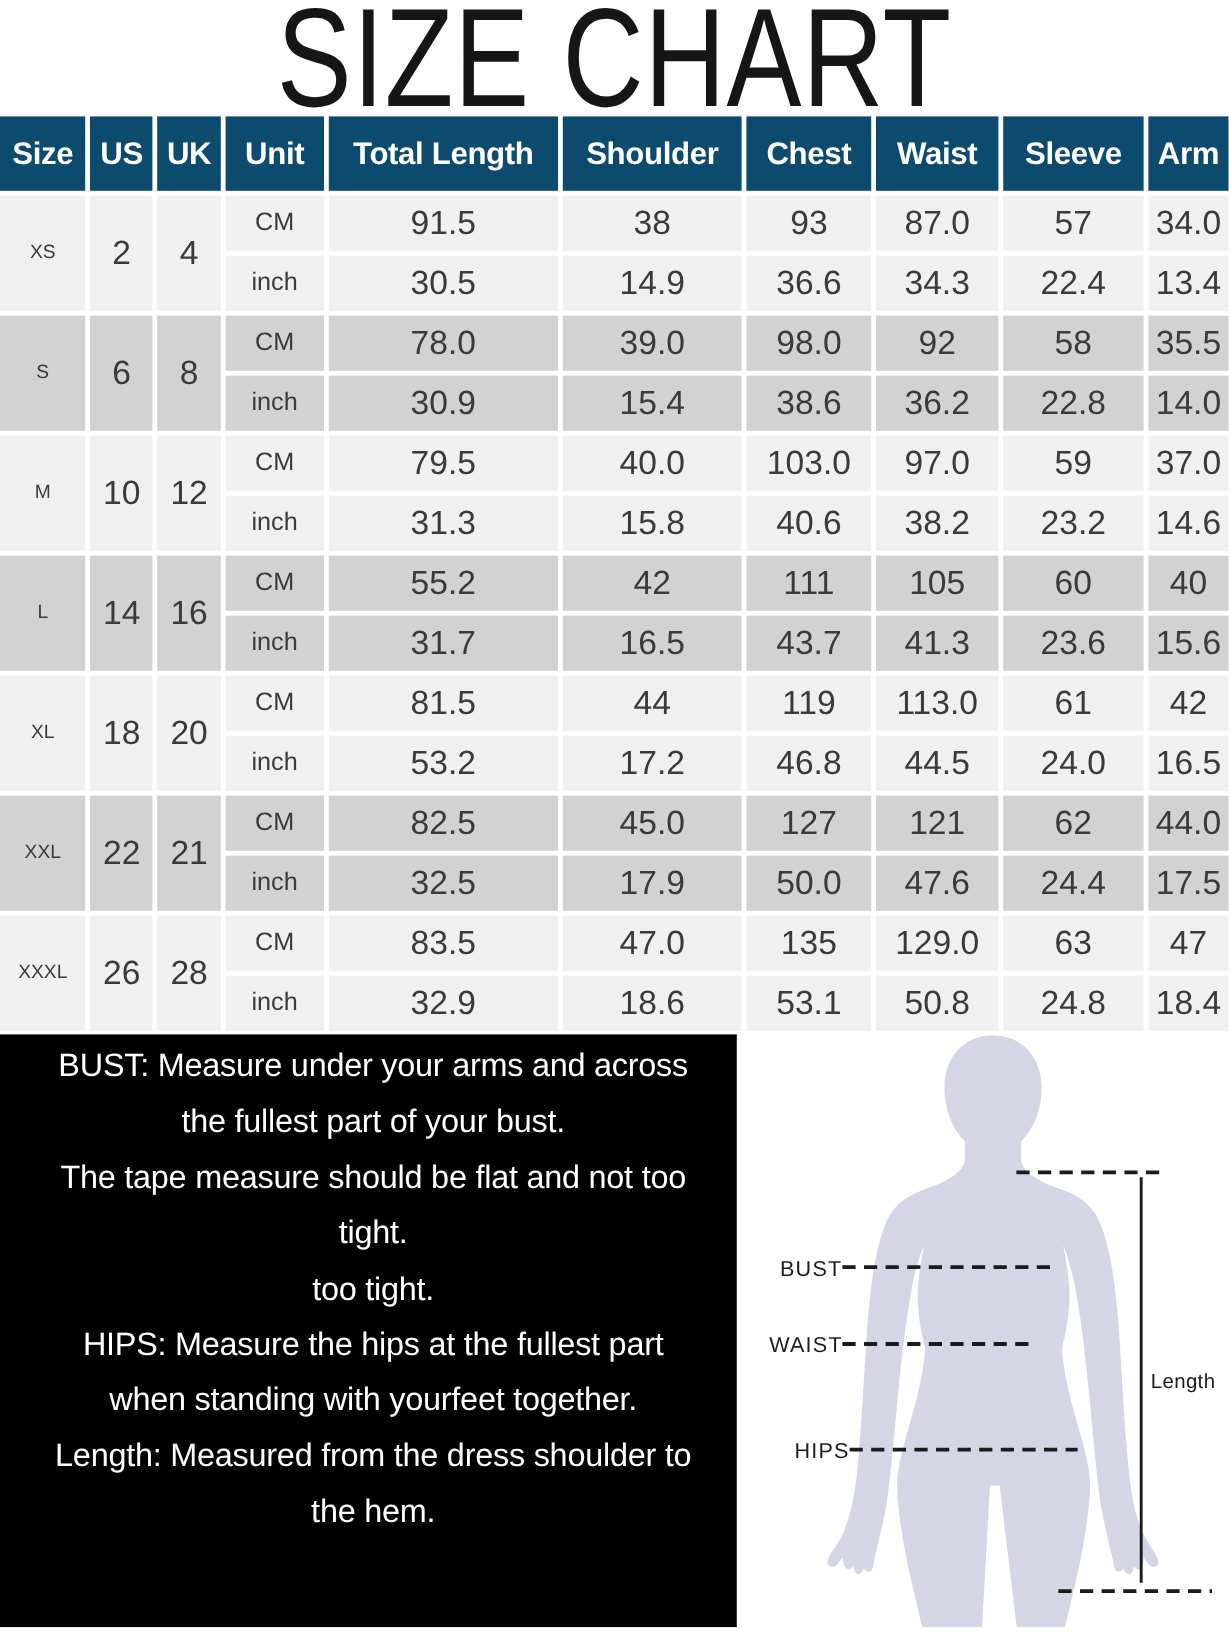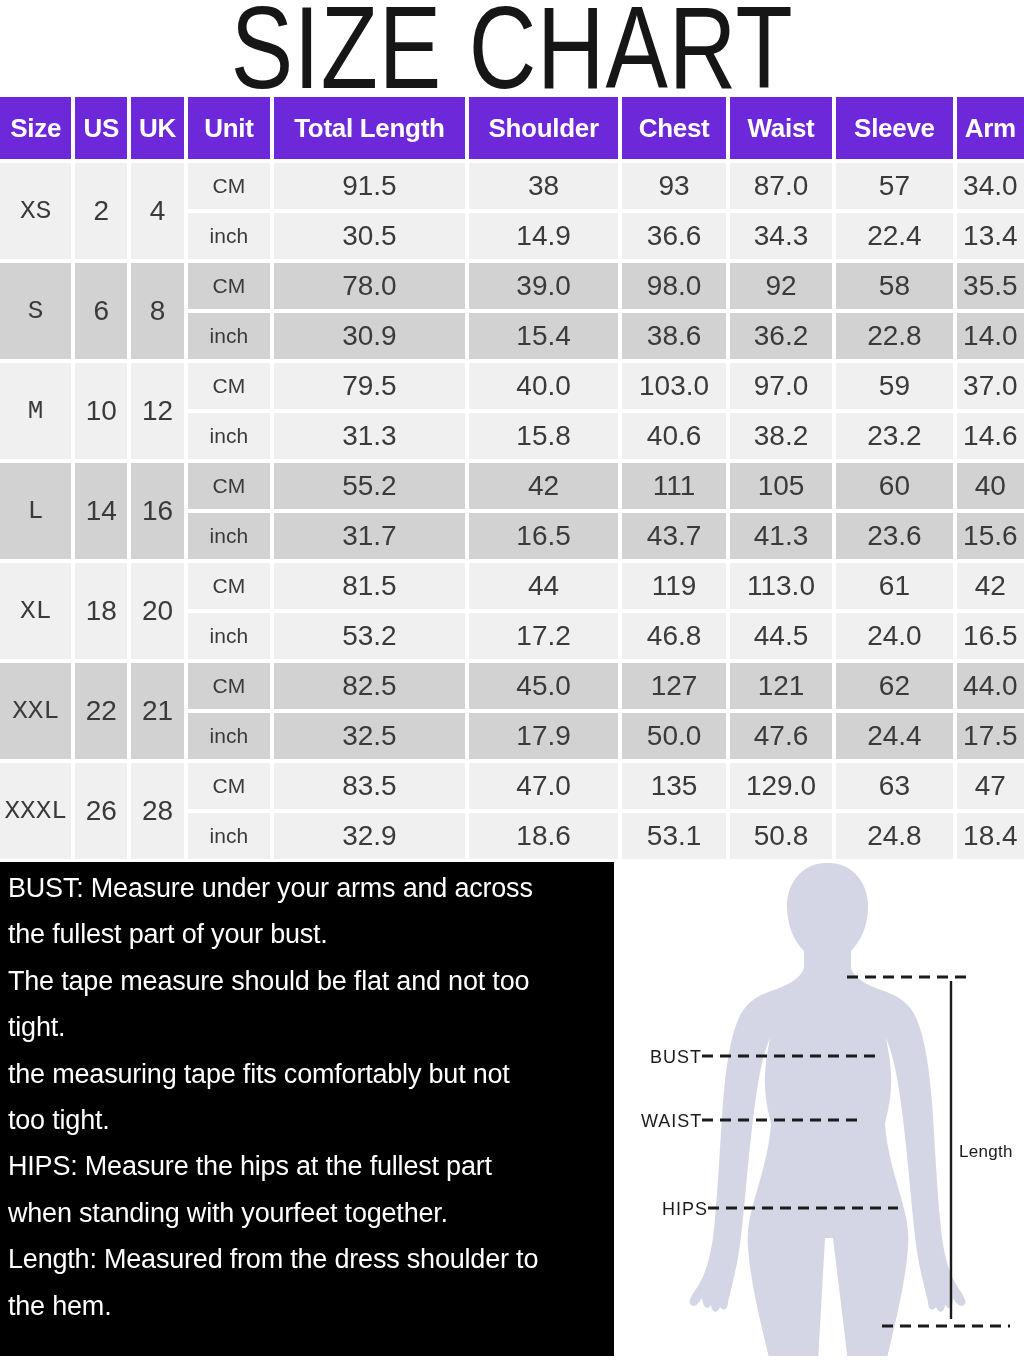"Size" table.size-table th { background: #6d28d9 -> #0c4a6e }
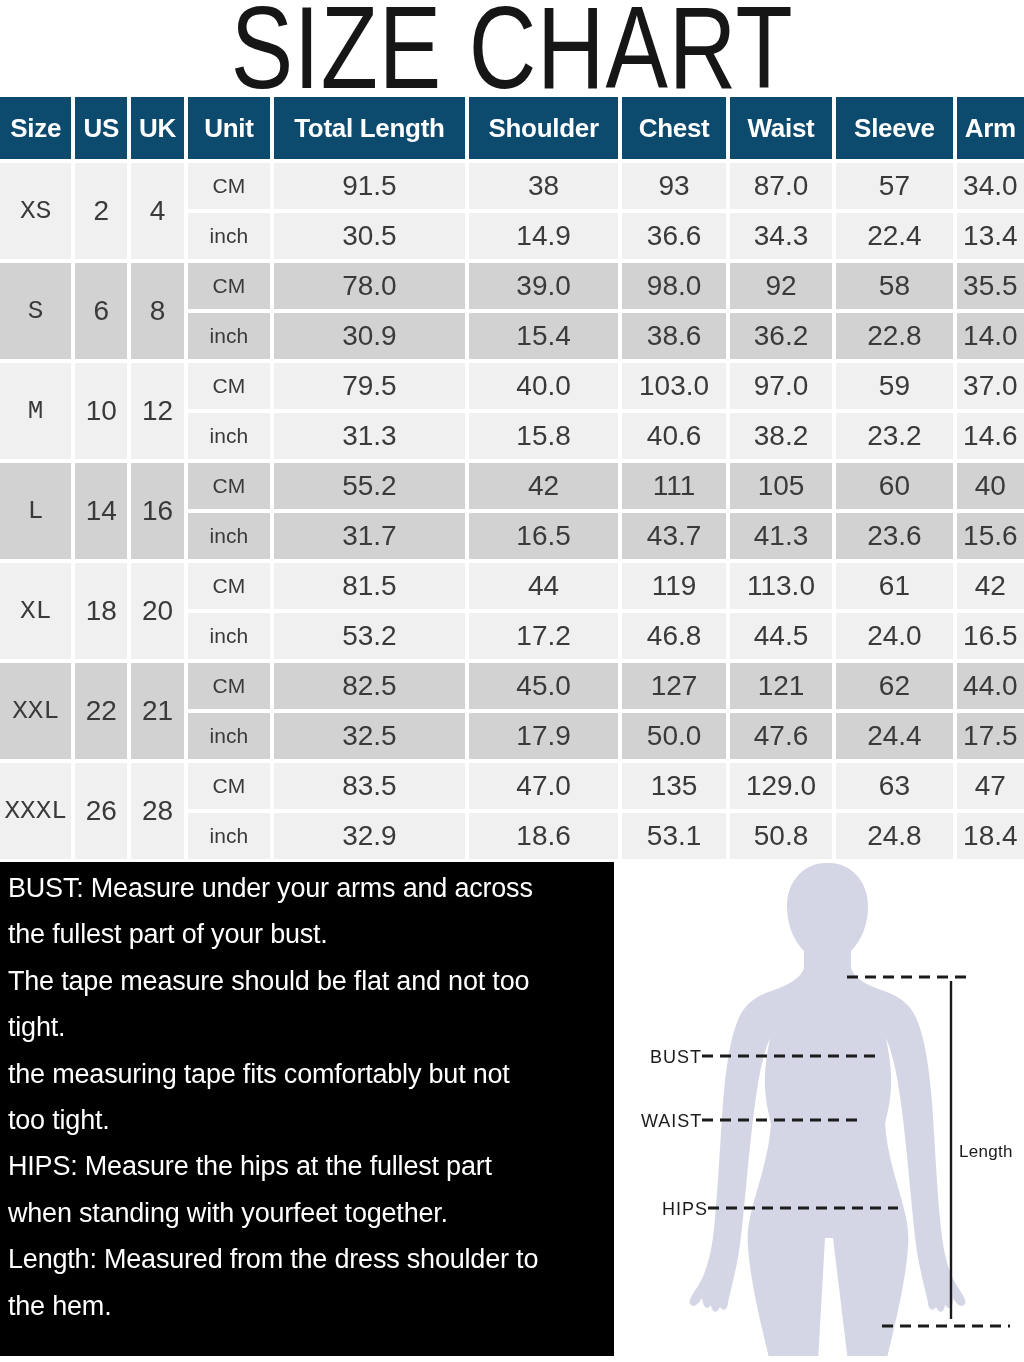"XS" table.size-table td[data-name="size-cell"] { font-family: Liberation Mono, monospace -> none; font-size: 26px -> 16px }
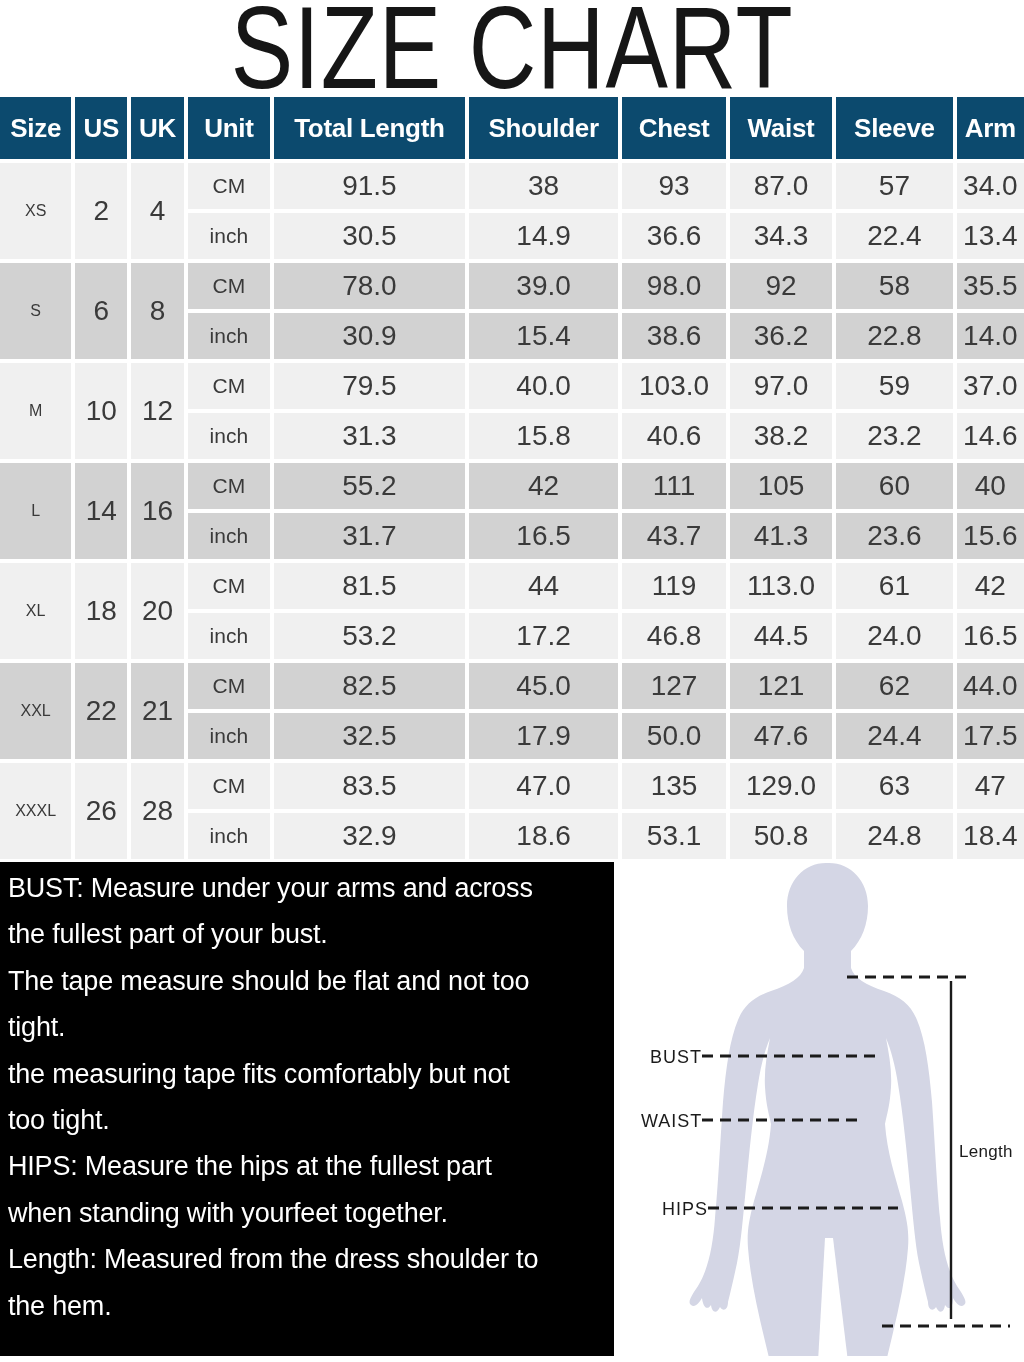"BUST: Measure under your arms" .panel .line { text-align: none -> center }
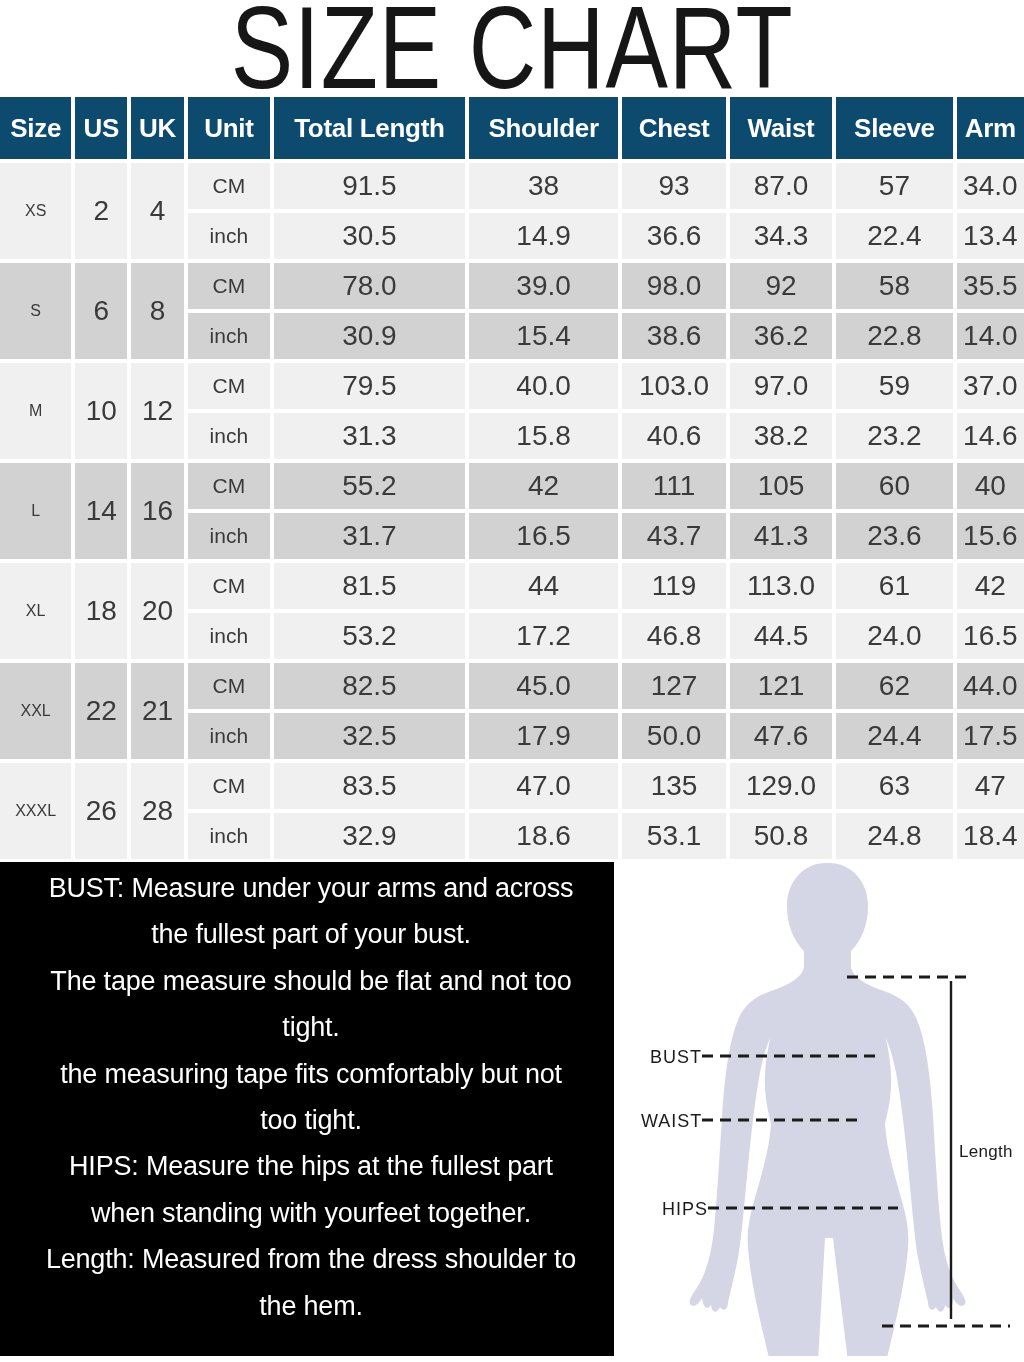"the measuring tape fits comfortably" div.line { html: <div>the measuring tape fits comfortably but not</div> -> none }
